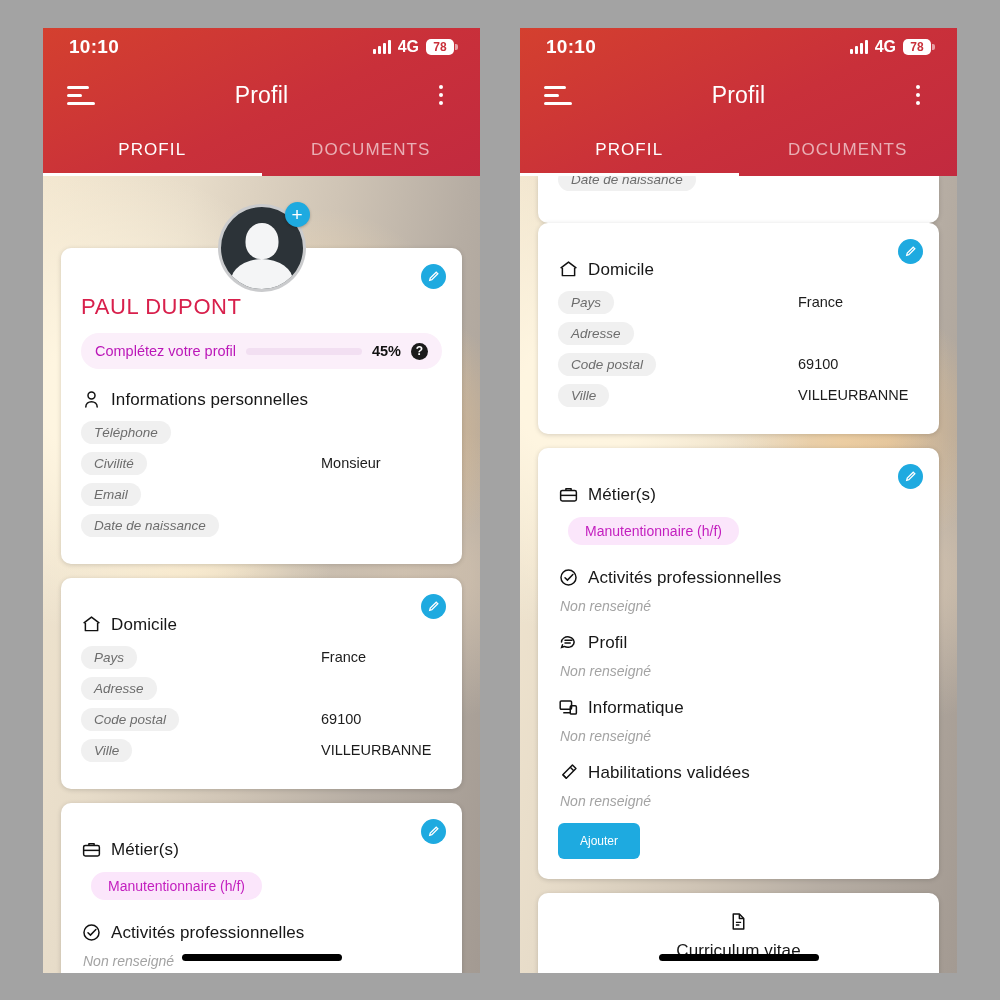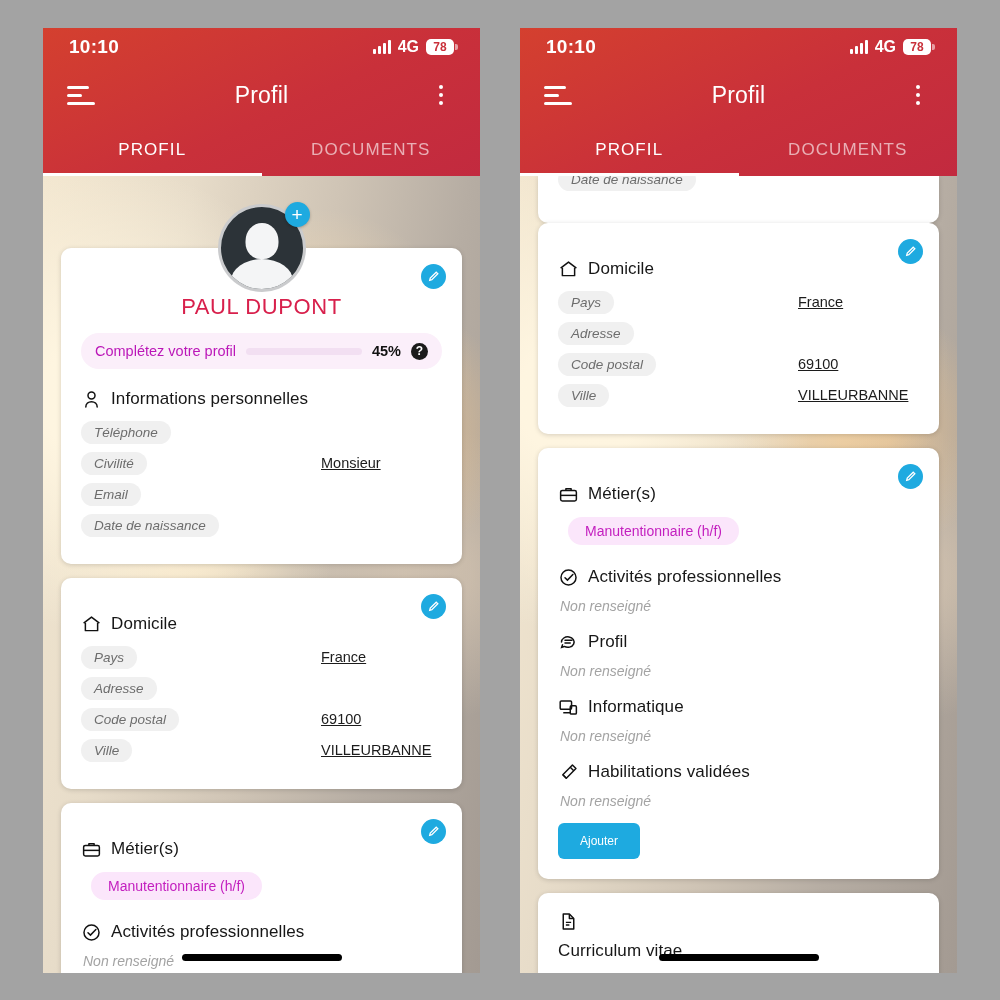"Domicile" .section-head { align-items: none -> center }
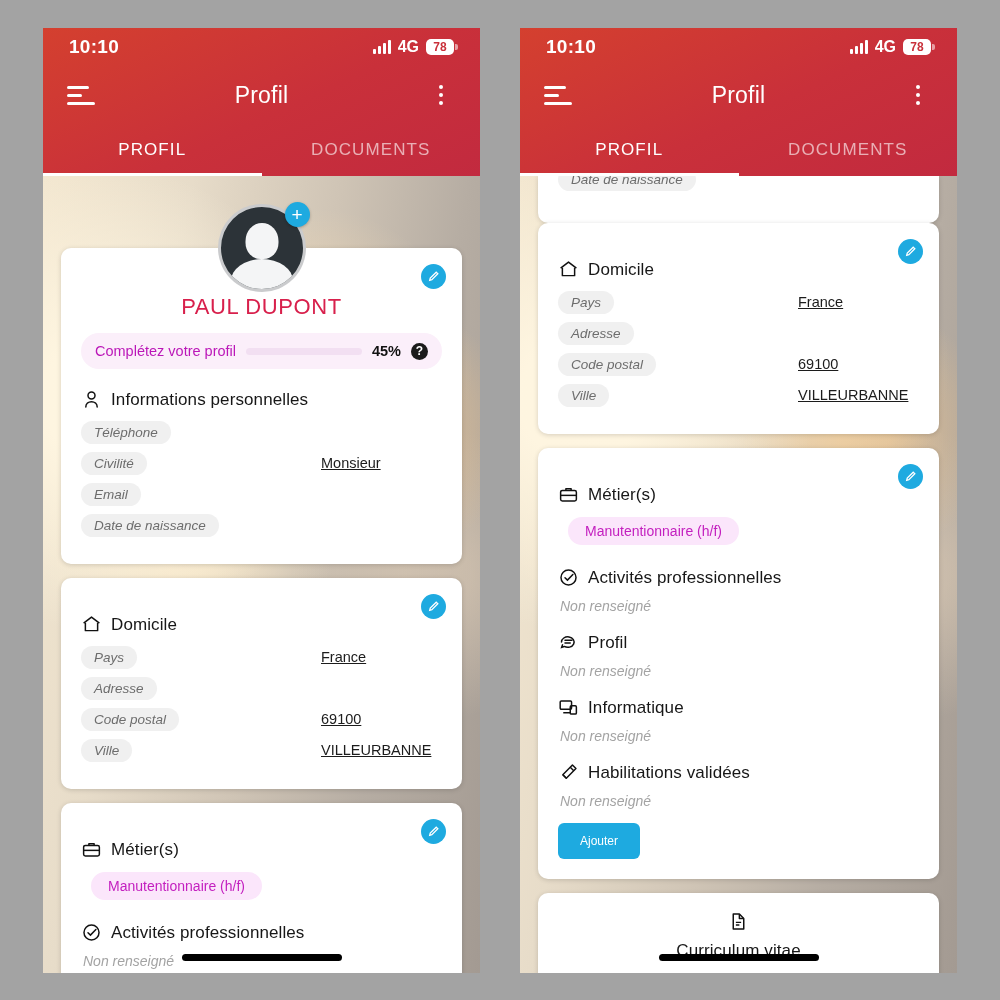"PAUL DUPONT" .person-name { text-align: center -> left }
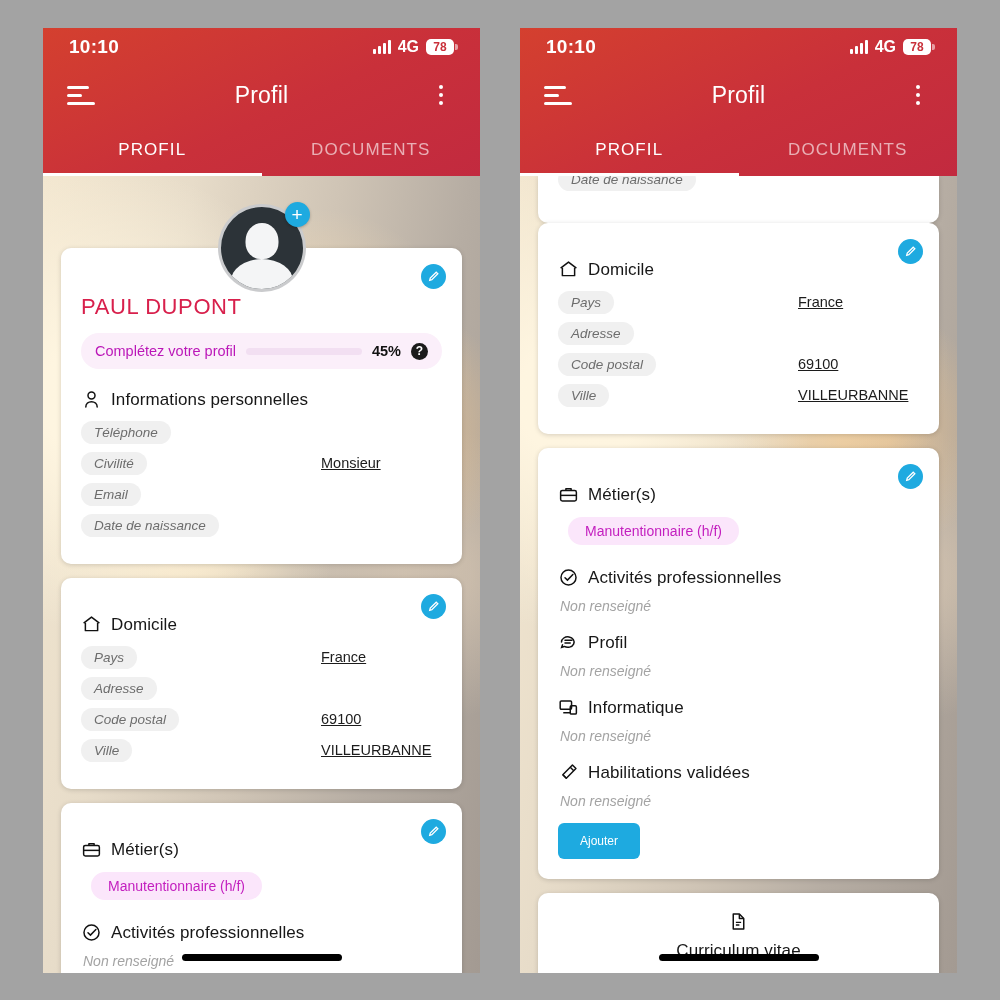"France" .field-value { text-decoration: underline -> none }
